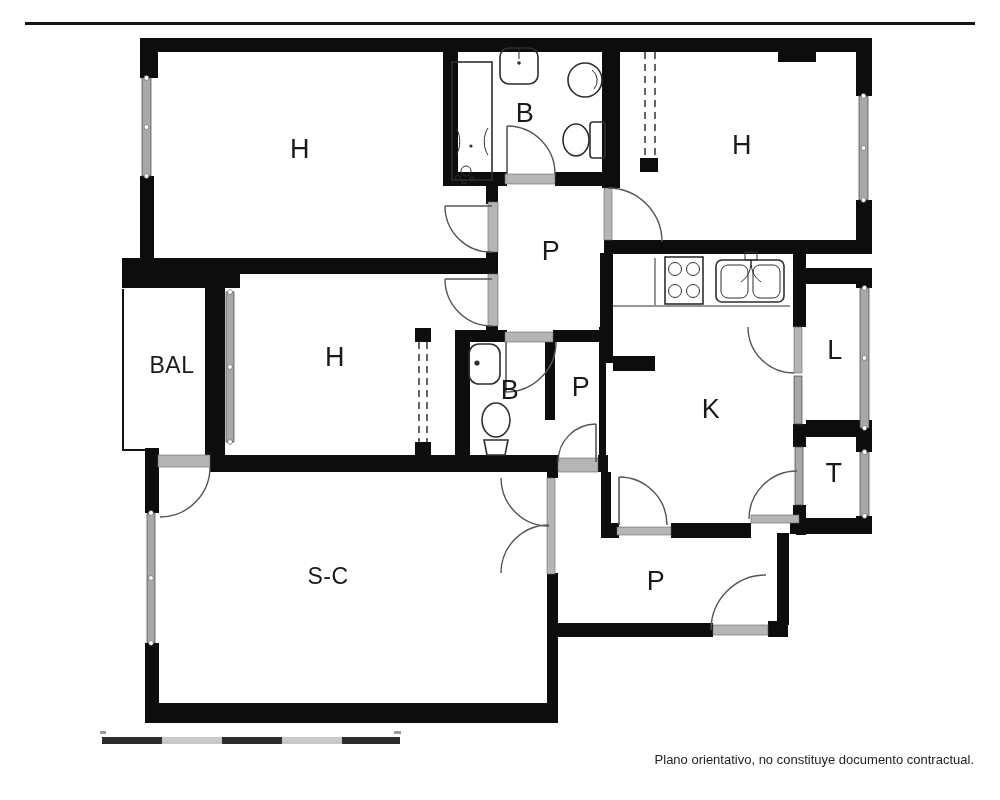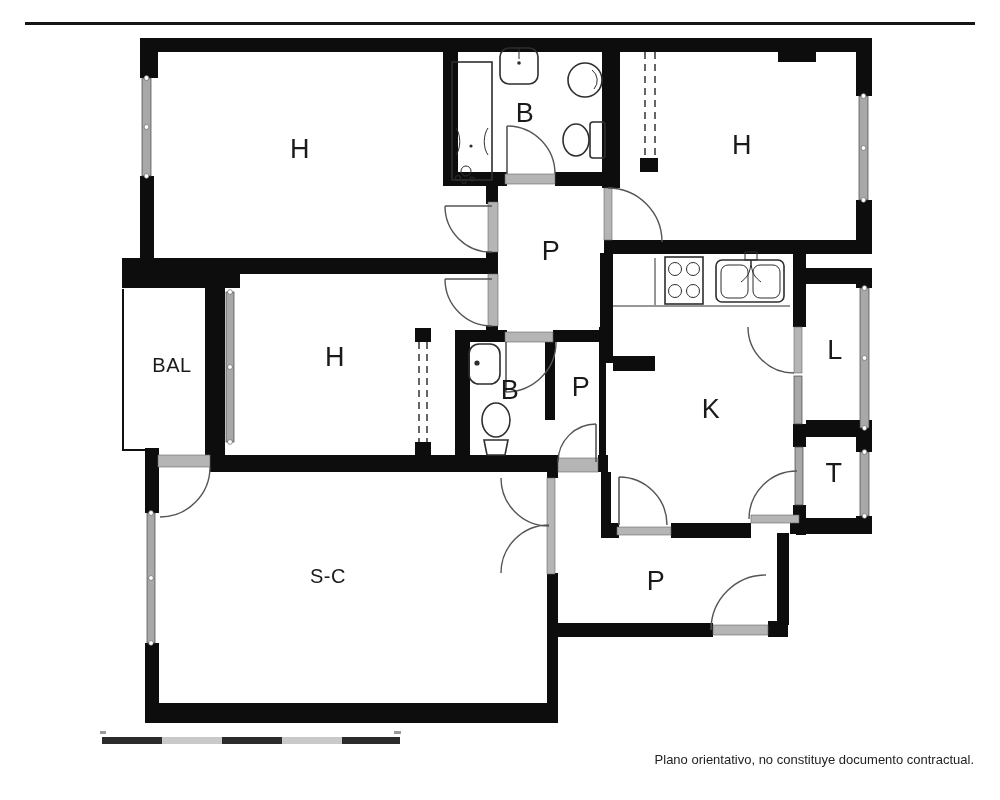"BAL" .label.small { font-size: 20px -> 23px }
